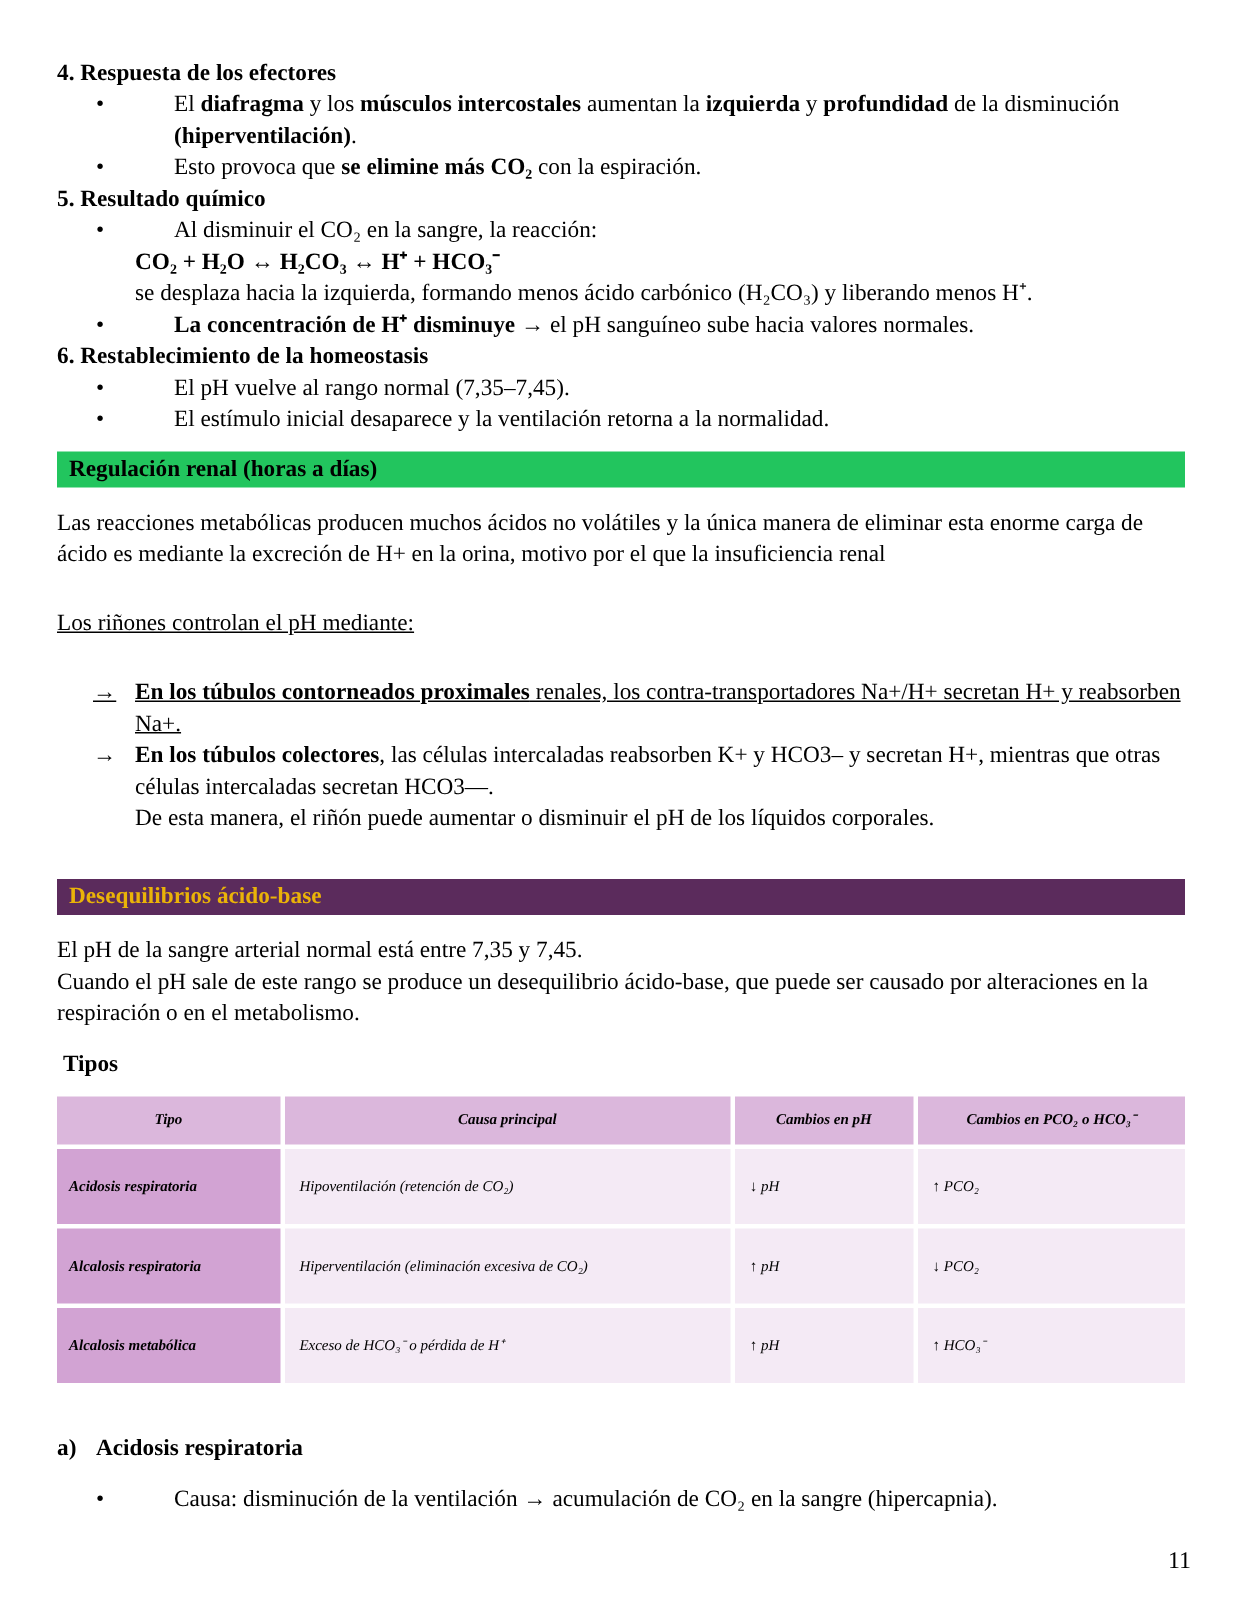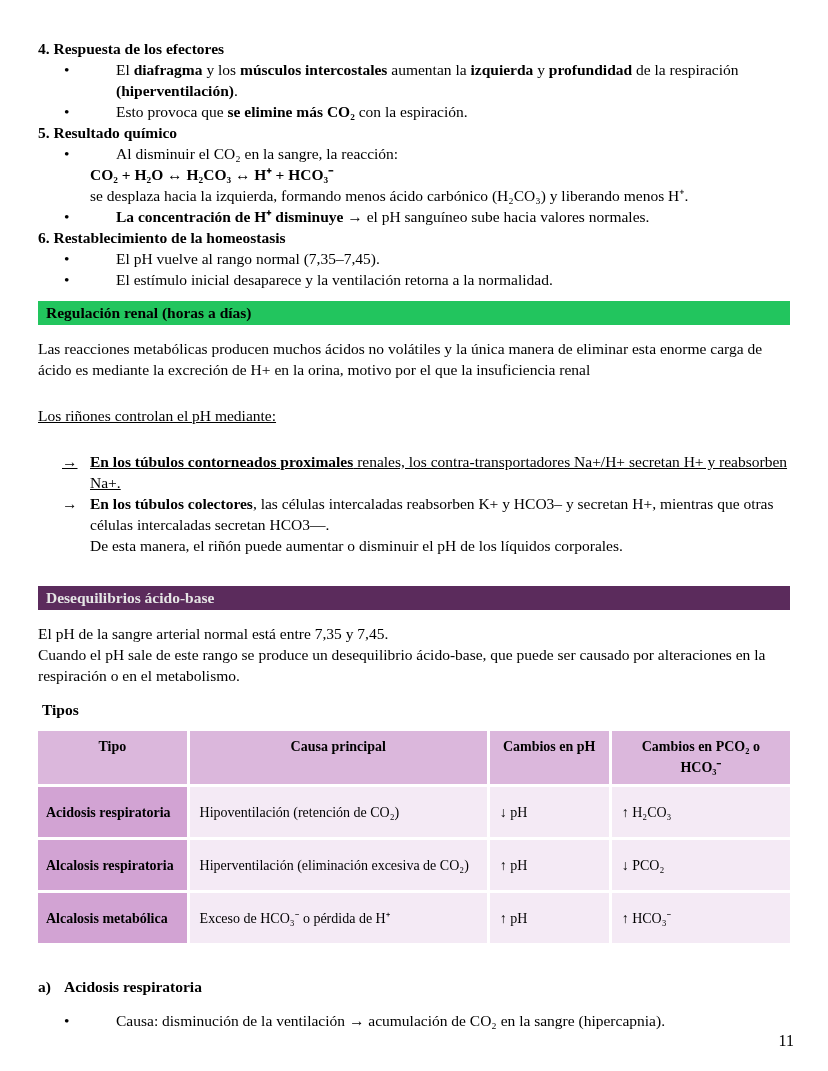"de la respiración" span { text: respiración -> disminución }
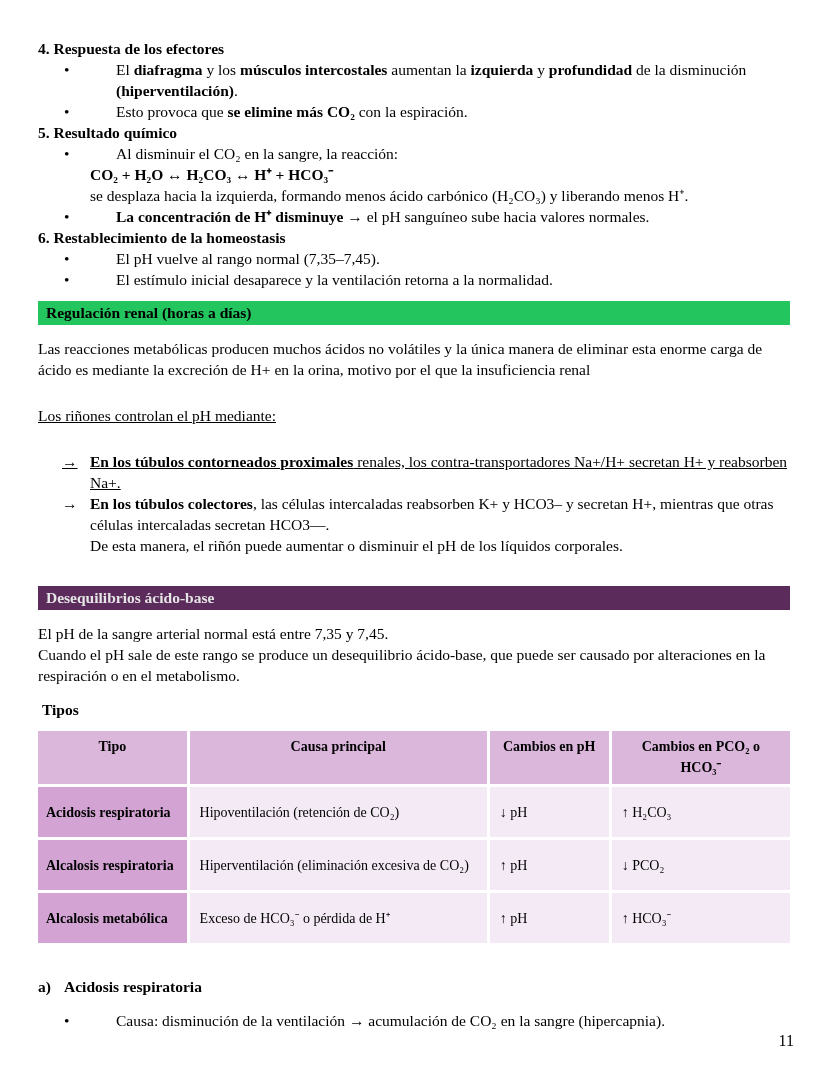"Desequilibrios ácido-base" .banner-dark { color: #e5e5e5 -> #eab308 }
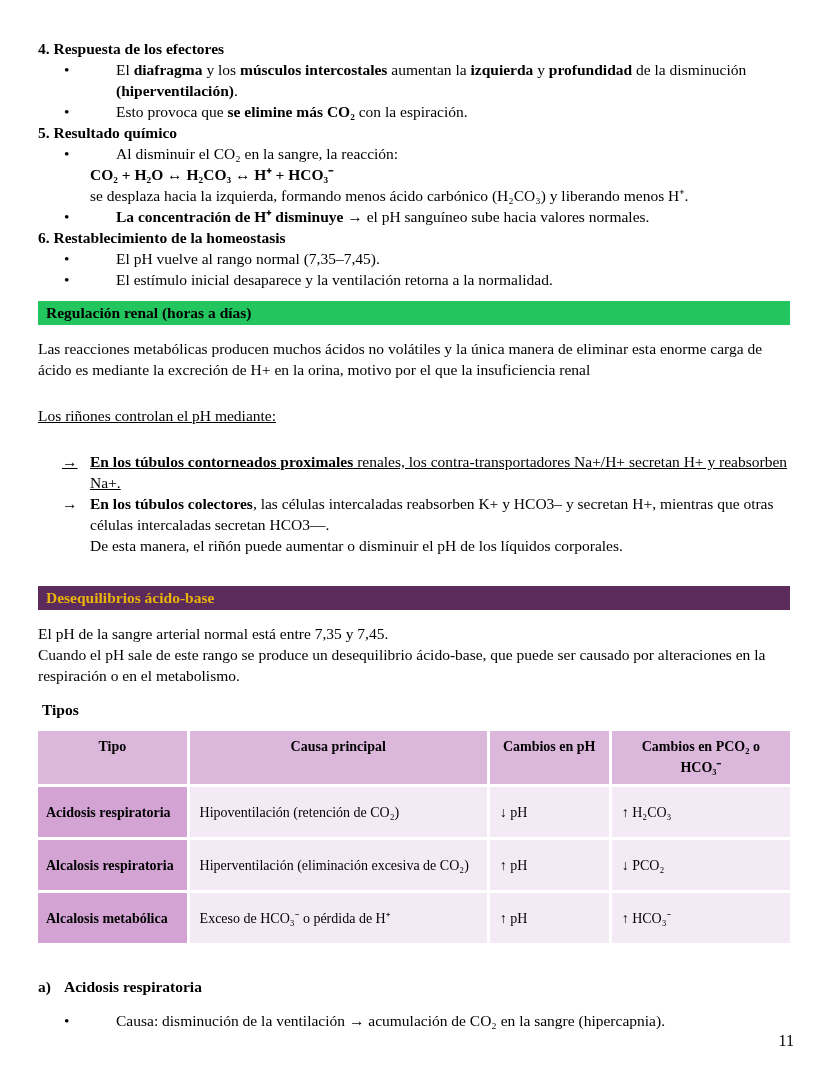"Tipo" .acid-table { font-size: 14px -> 10px; font-style: none -> italic }
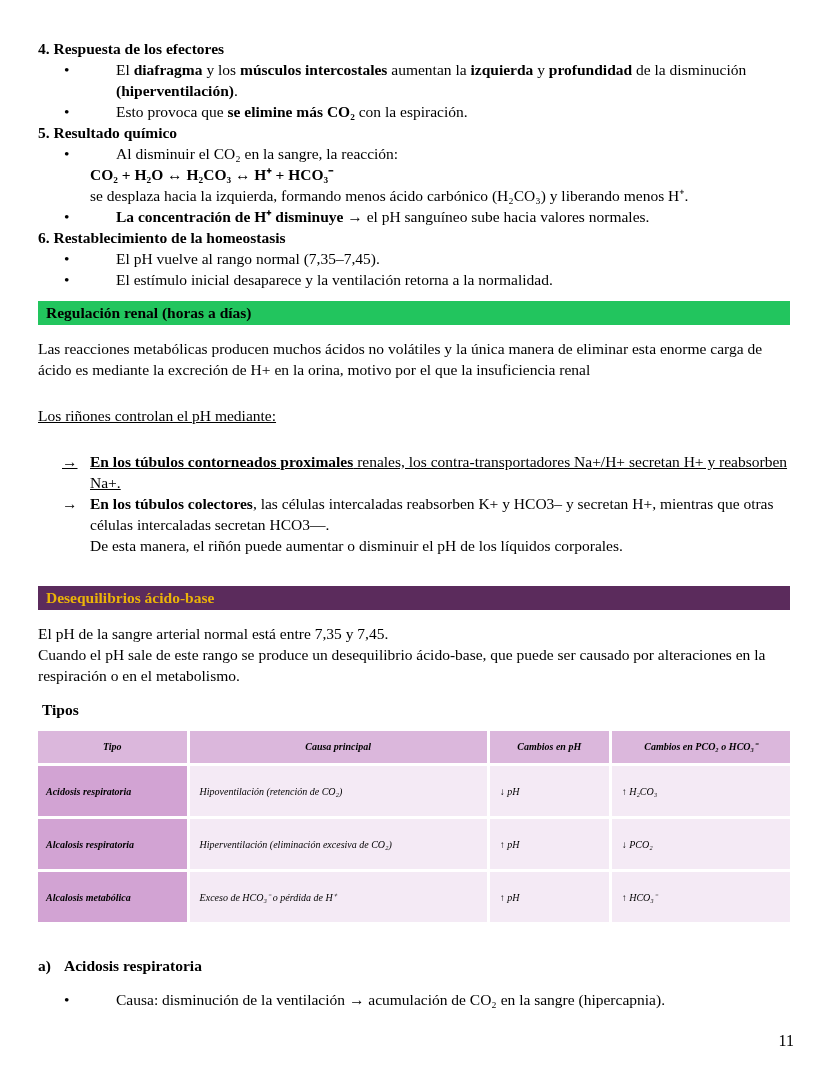"↑ H₂CO₃" td.cell { text: H₂CO₃ -> PCO₂ }
